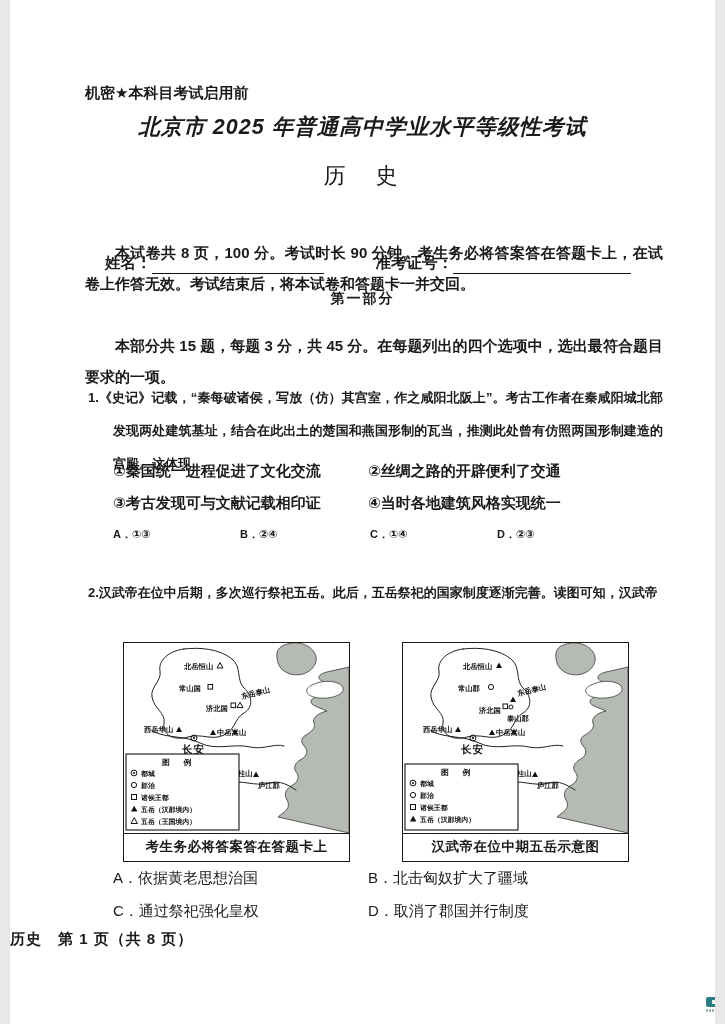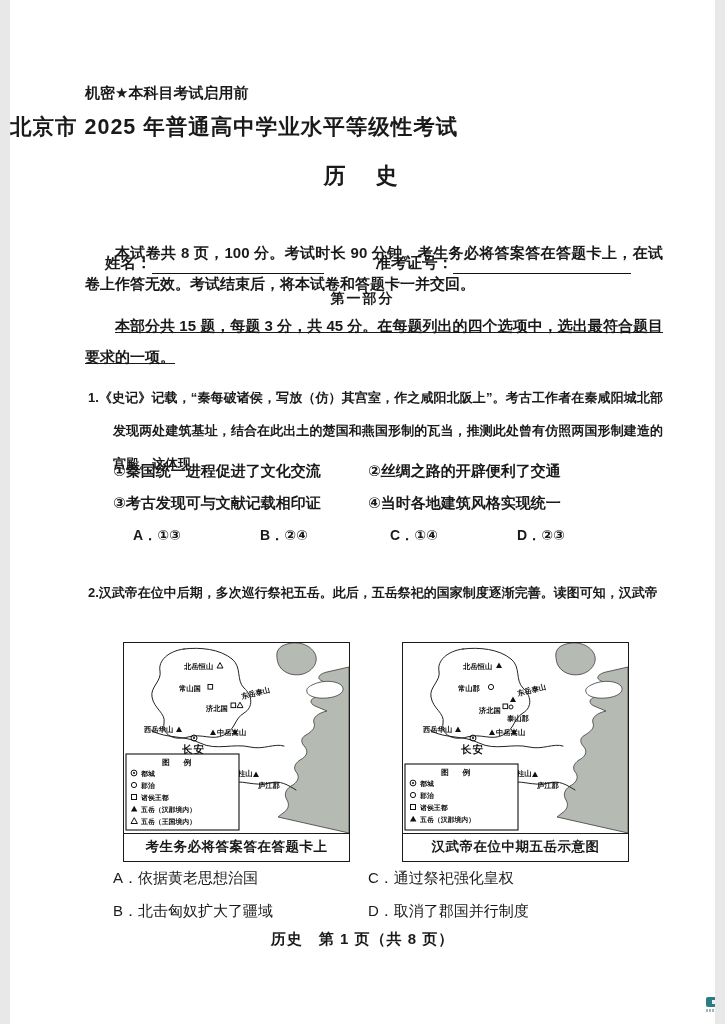"北京市 2025 年普通高中学业水平等级性考试" .title { font-style: none -> italic; text-align: none -> center }
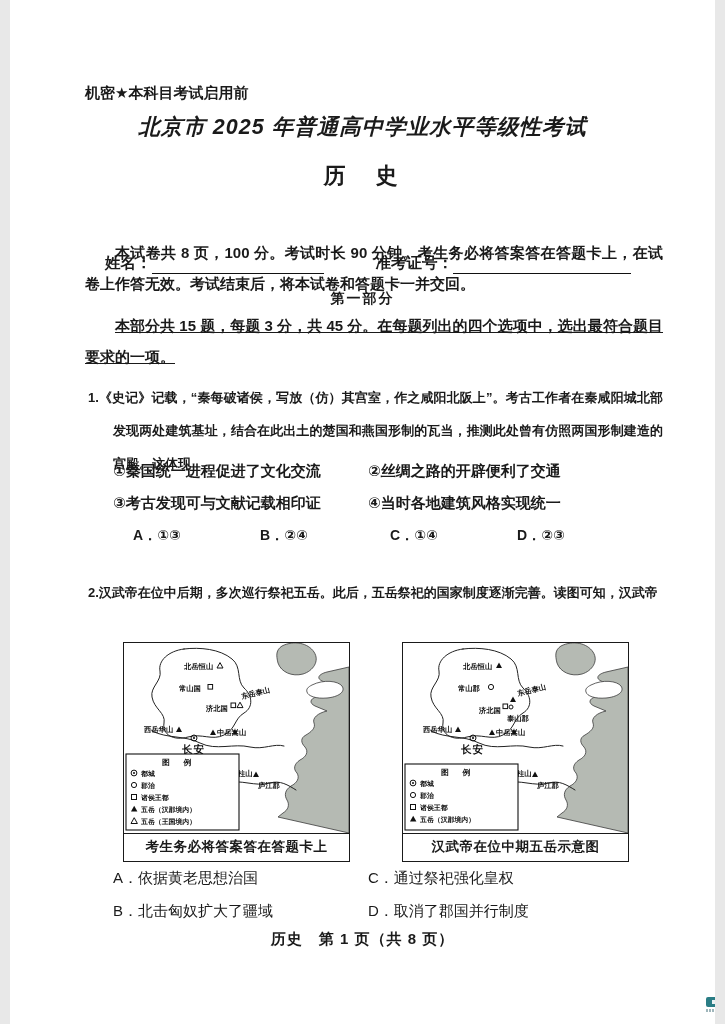"历 史" .subject { font-weight: 700 -> 400 }
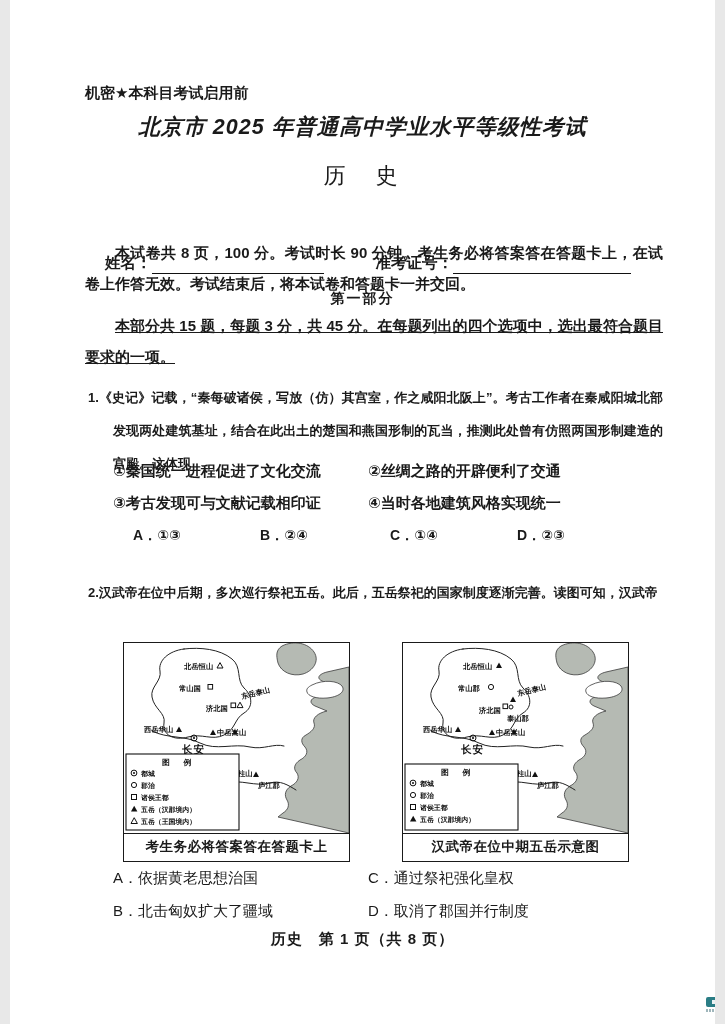"本部分共 15 题，每题 3 分，共" .p-desc { text-decoration: underline -> none; top: 304px -> 324px }
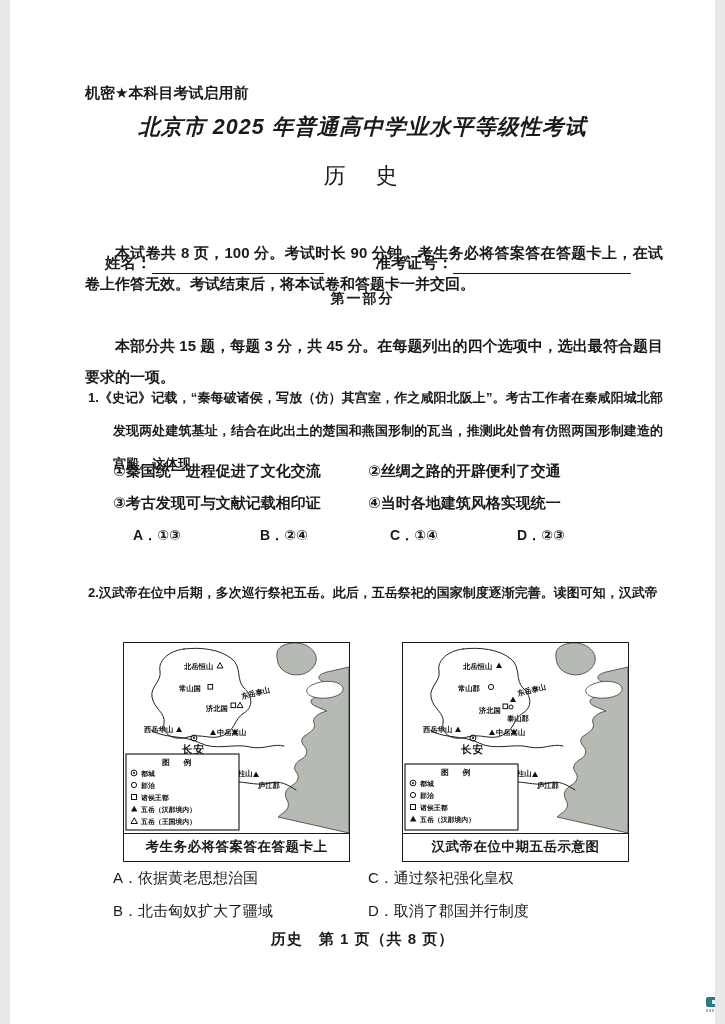"A．①③" .q1opts { font-size: 14px -> 11px; margin-left: 20px -> none }
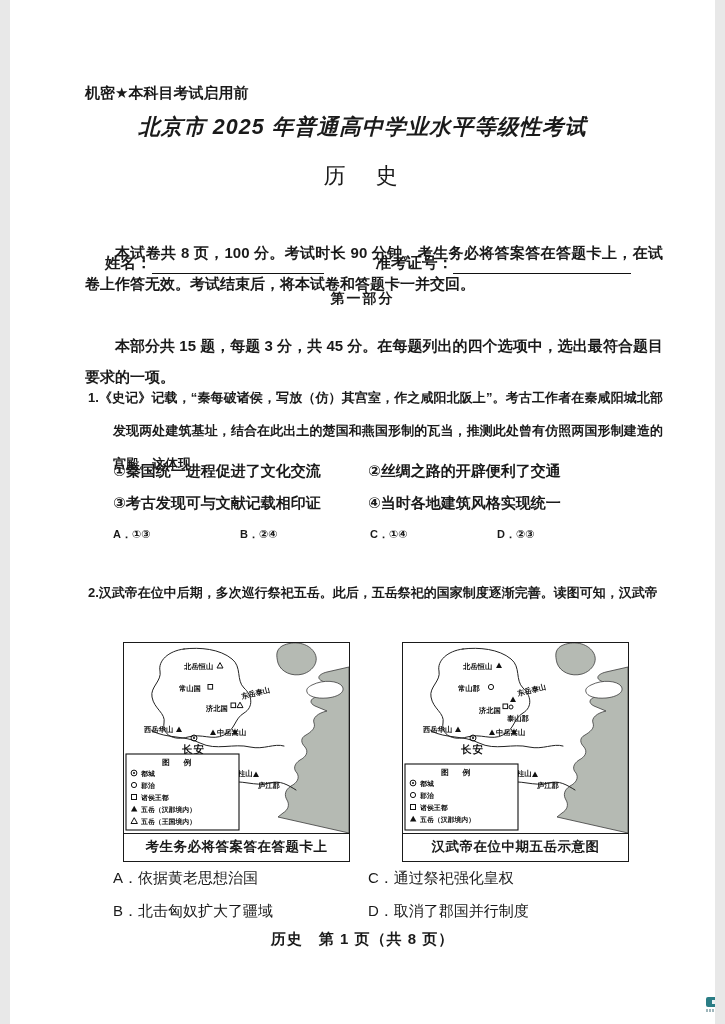"C．通过祭祀强化皇权" span { order: before "B．北击匈奴扩大了疆域" -> after "B．北击匈奴扩大了疆域" }
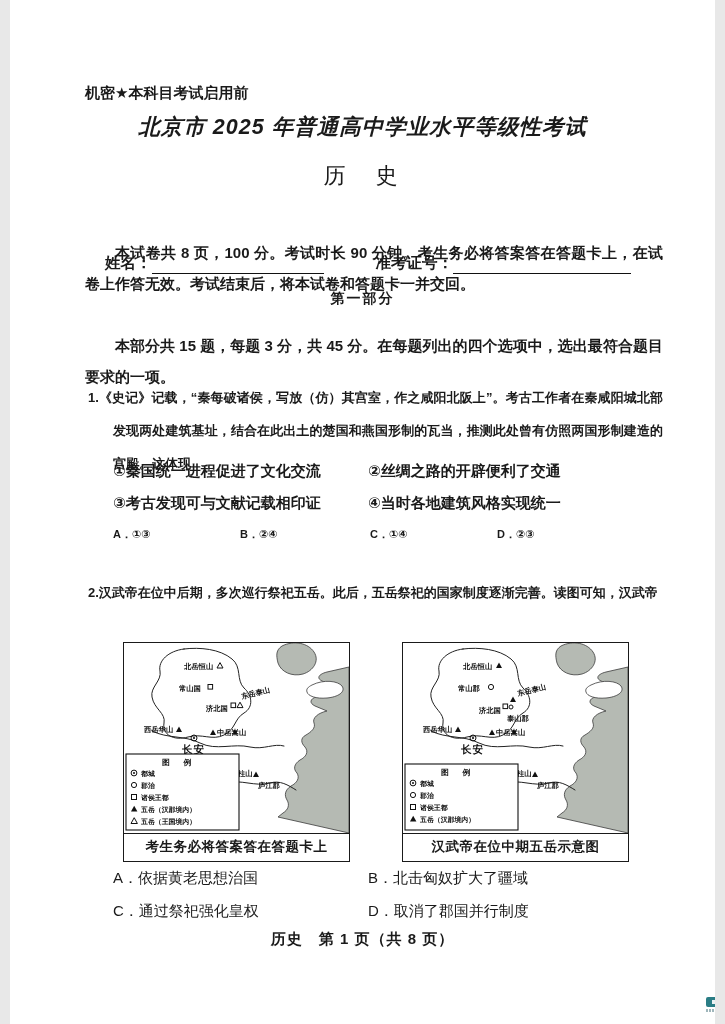"历史 第 1 页（共 8" .footer { text-align: center -> none }
